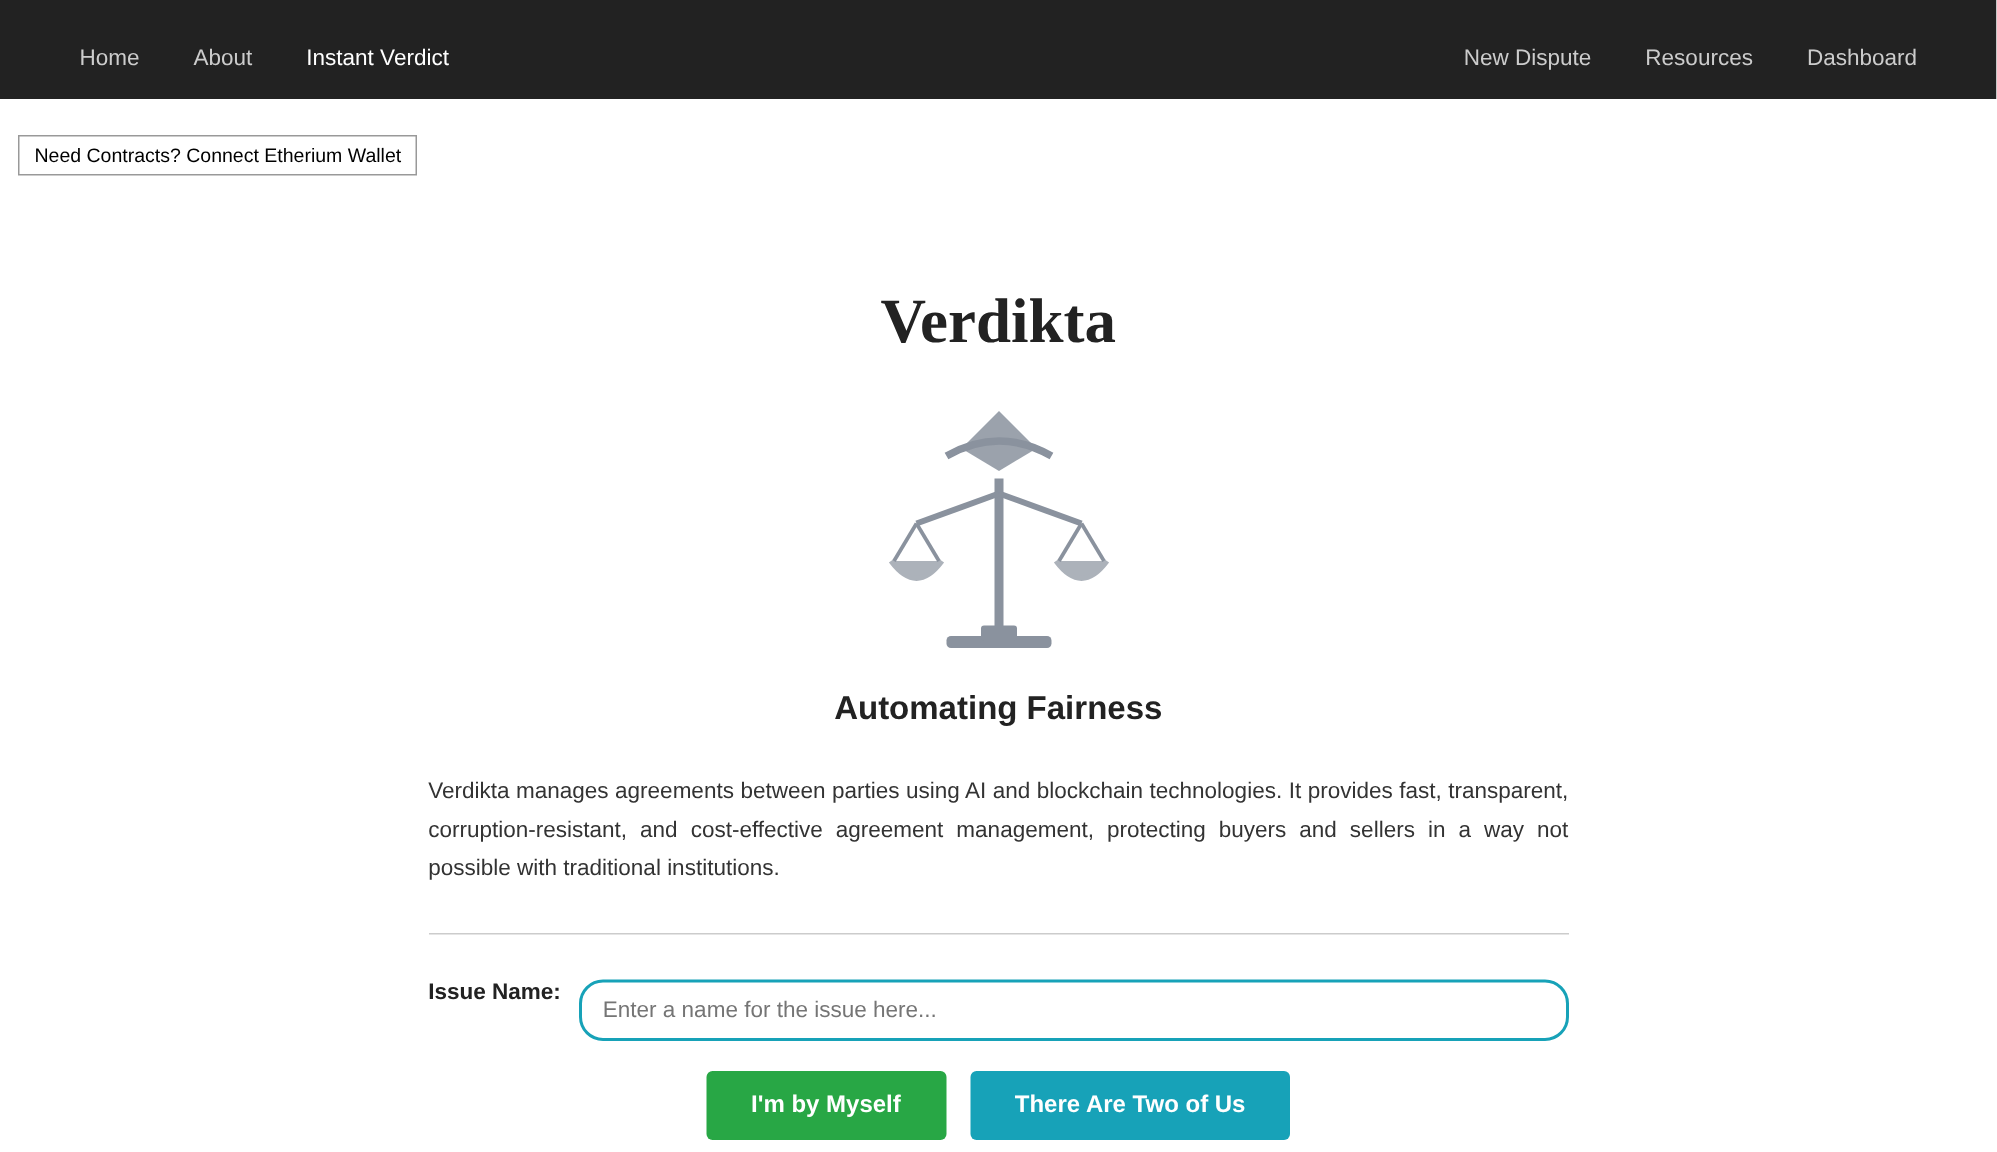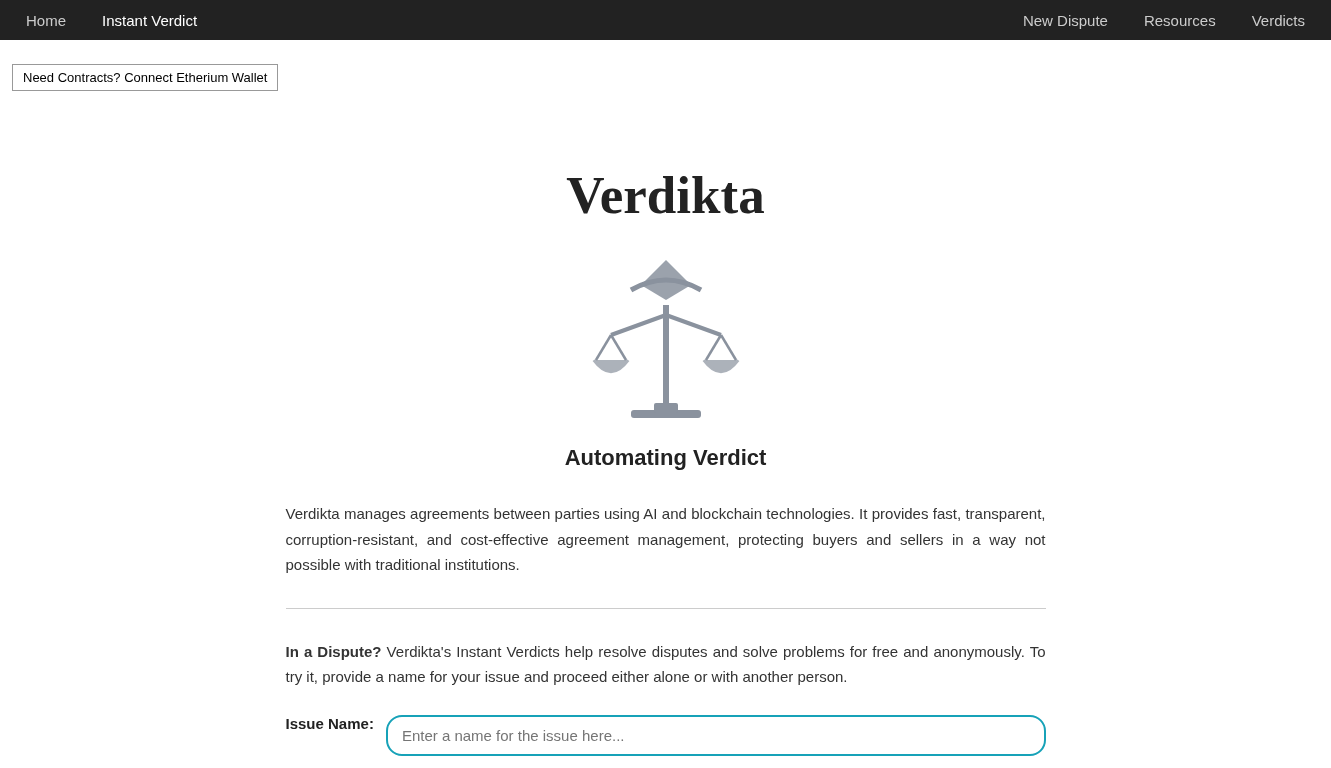"Home" nav { align-items: center -> flex-end; height: 40px -> 66px; padding: 0 8px -> 0 35px }
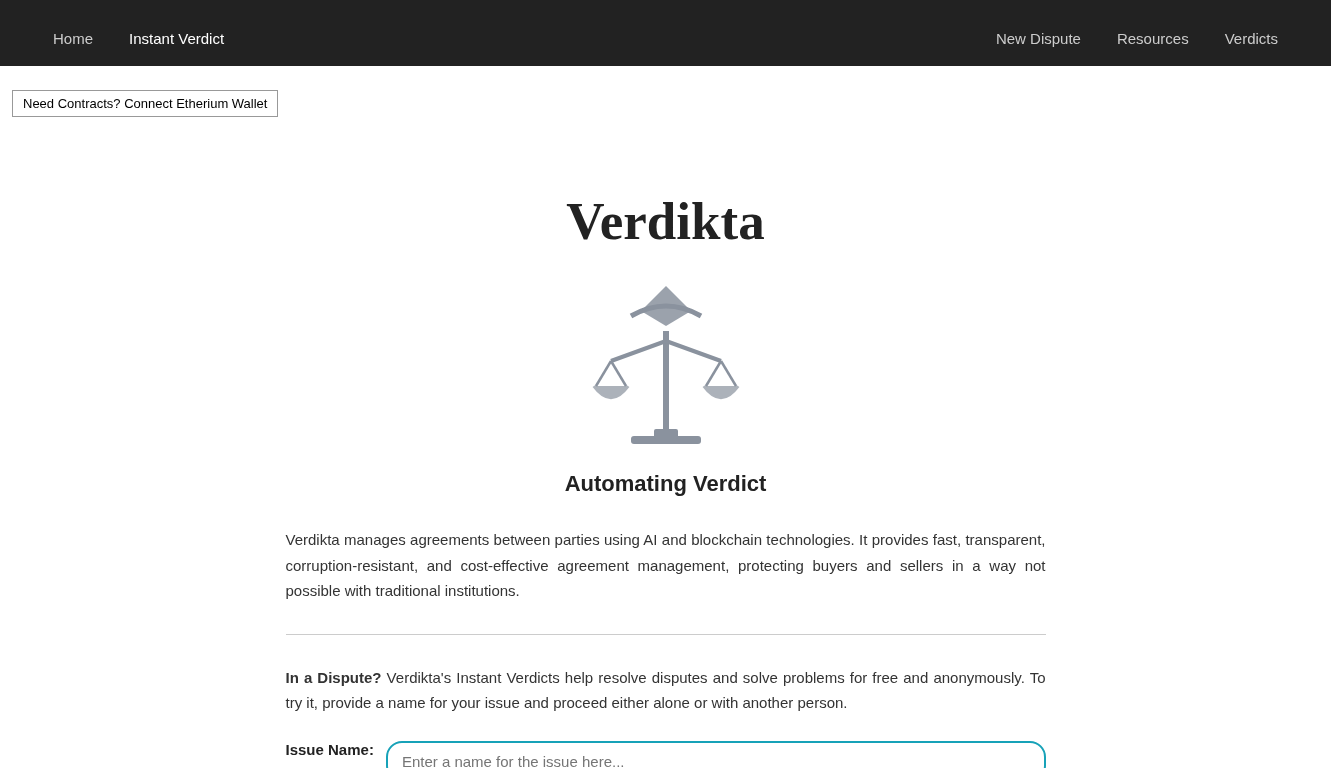"About" a { html: none -> <a>About</a> }
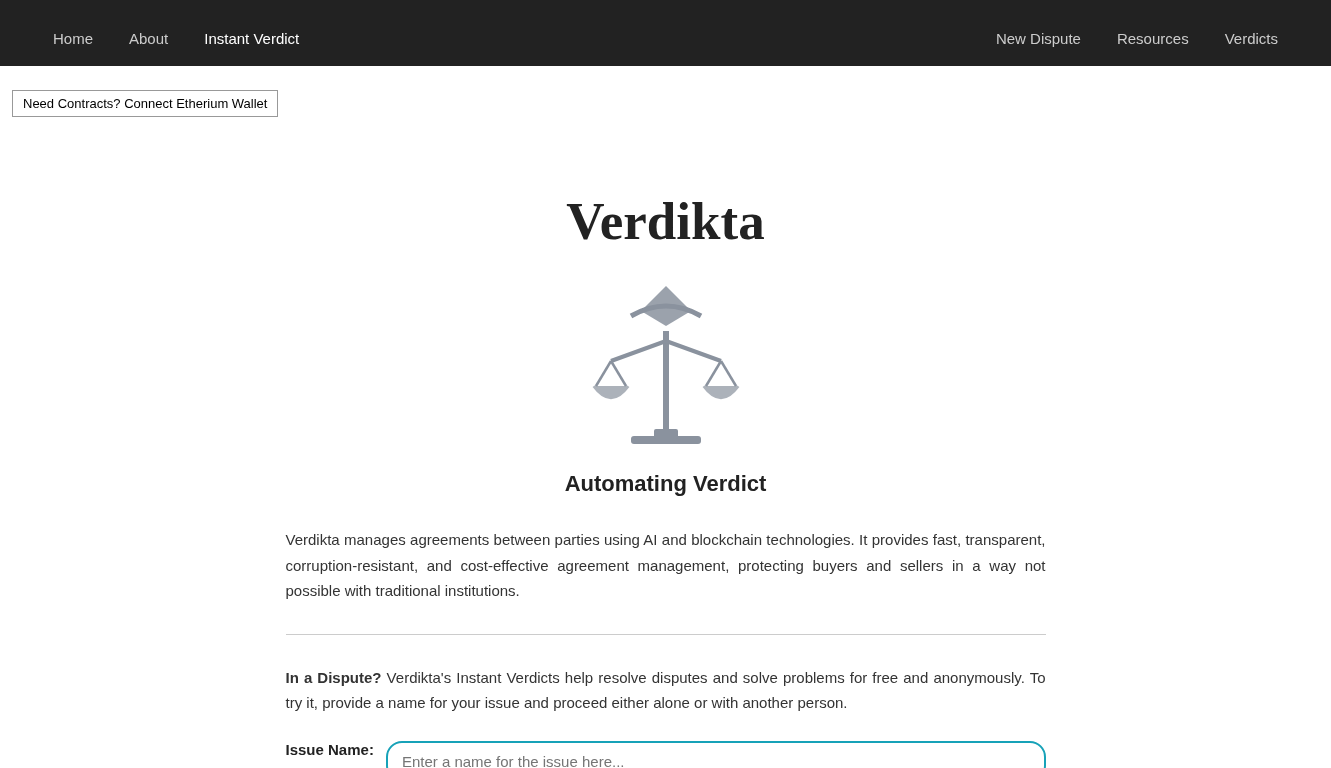"Verdicts" a { text: Verdicts -> Dashboard }
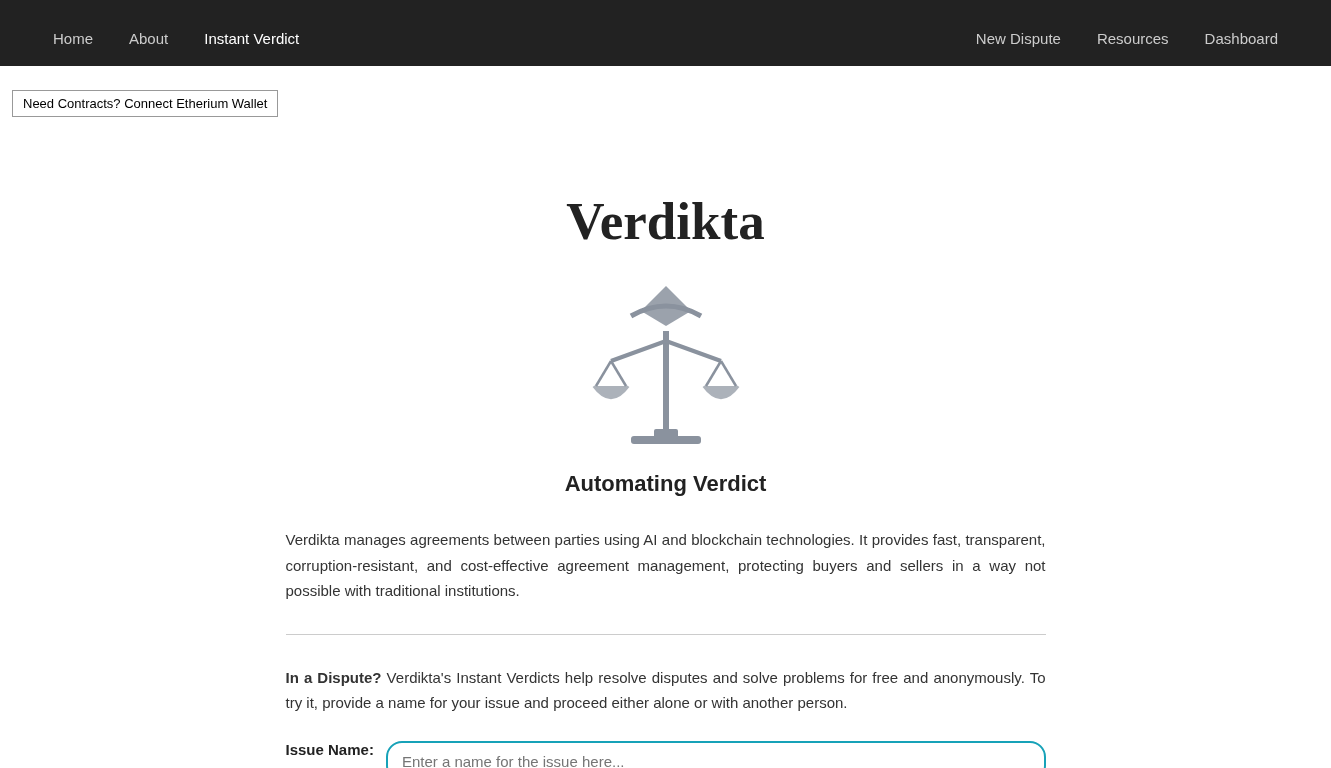"Verdikta" .site-title { font-size: 53px -> 42px }
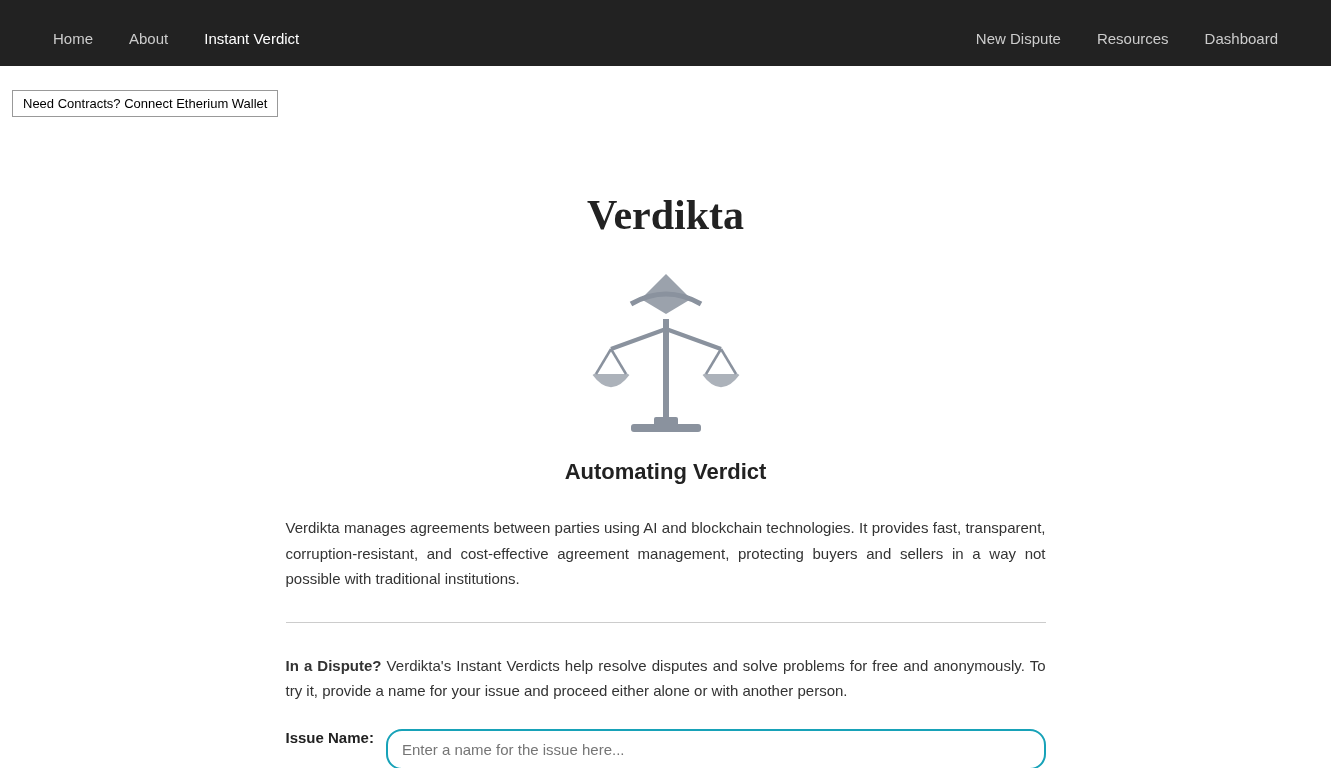"Automating Verdict" h2.tagline { text: Verdict -> Fairness }
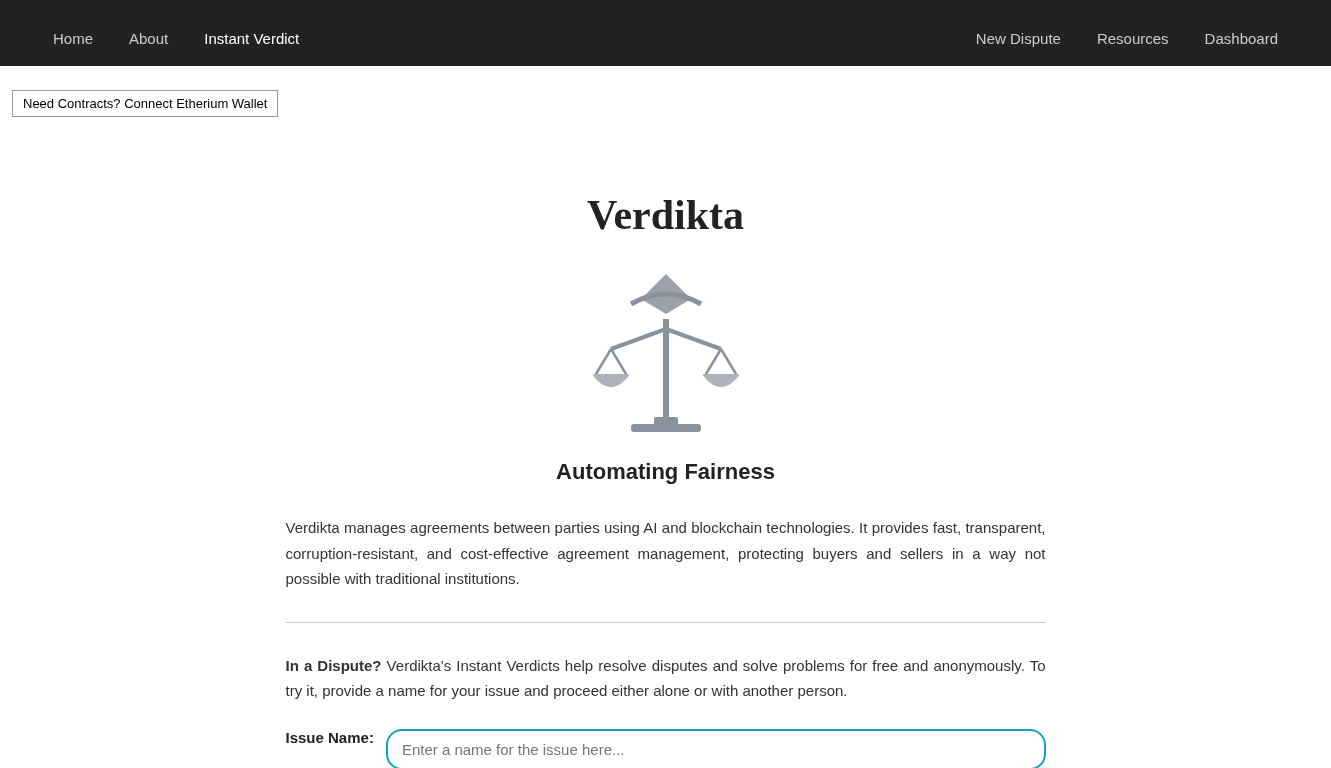"In a Dispute? Verdikta's Instant" p.dispute-section { html: <p> <strong>In a Dispute?</strong><span> Verdikta's Instant Verdicts help resolve disputes and solve problems for free and anonymously. To try it, provide a name for your issue and proceed either alone or with another person.</span> </p> -> none }
